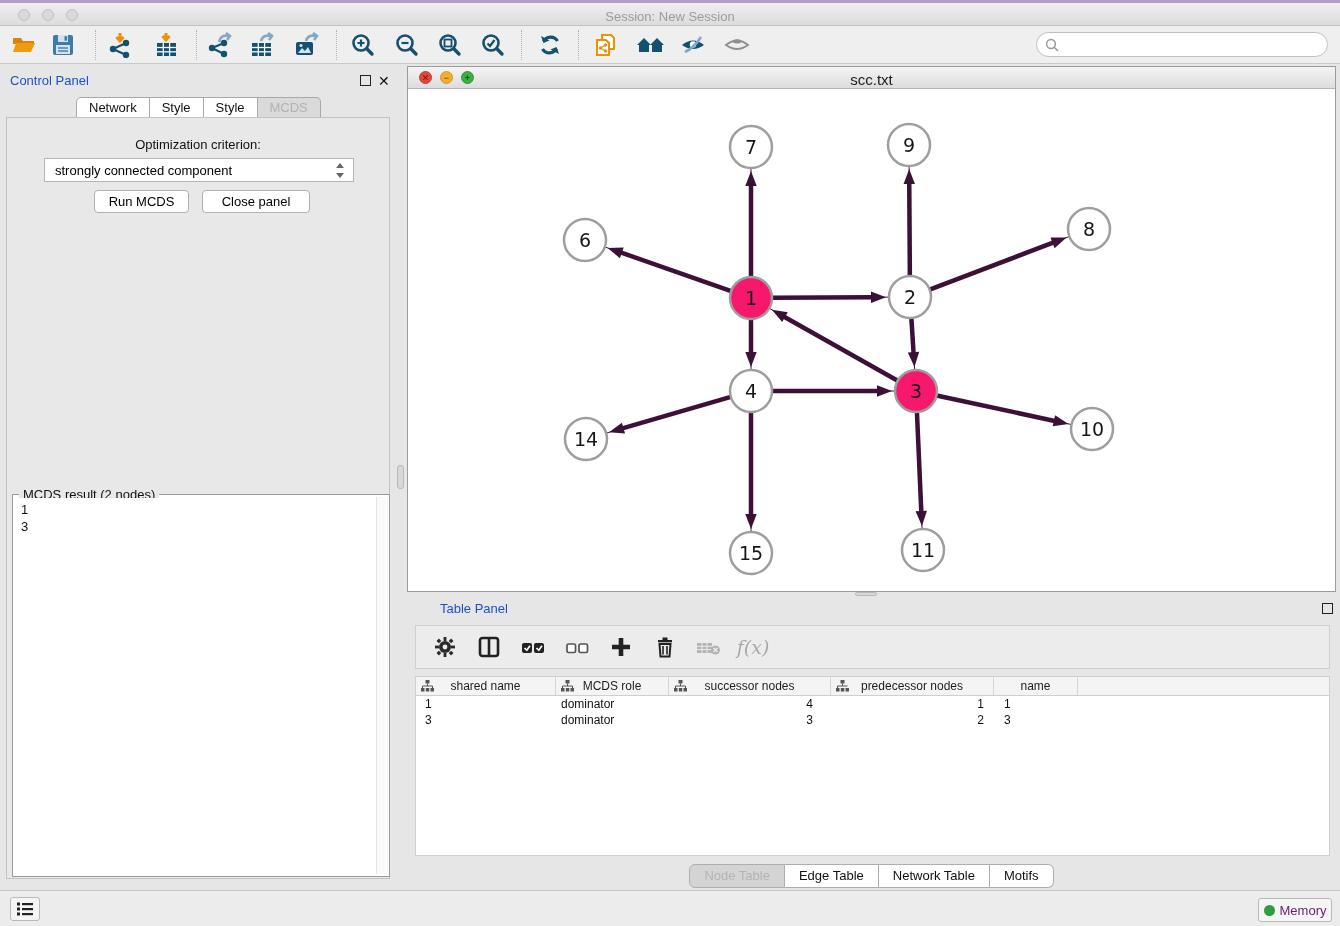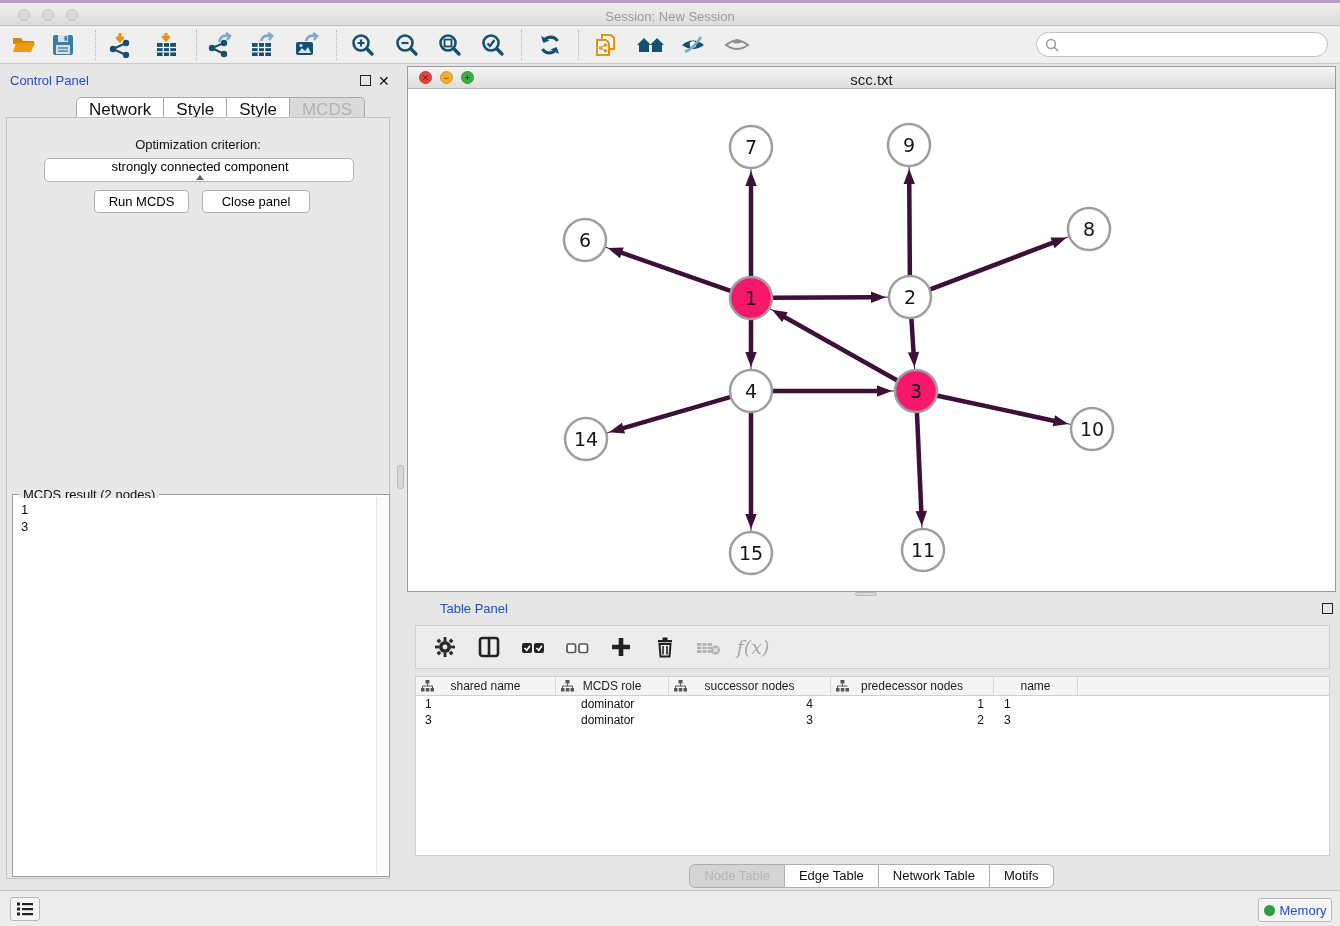"Network" .cp-tab { font-size: 17px -> 13px }
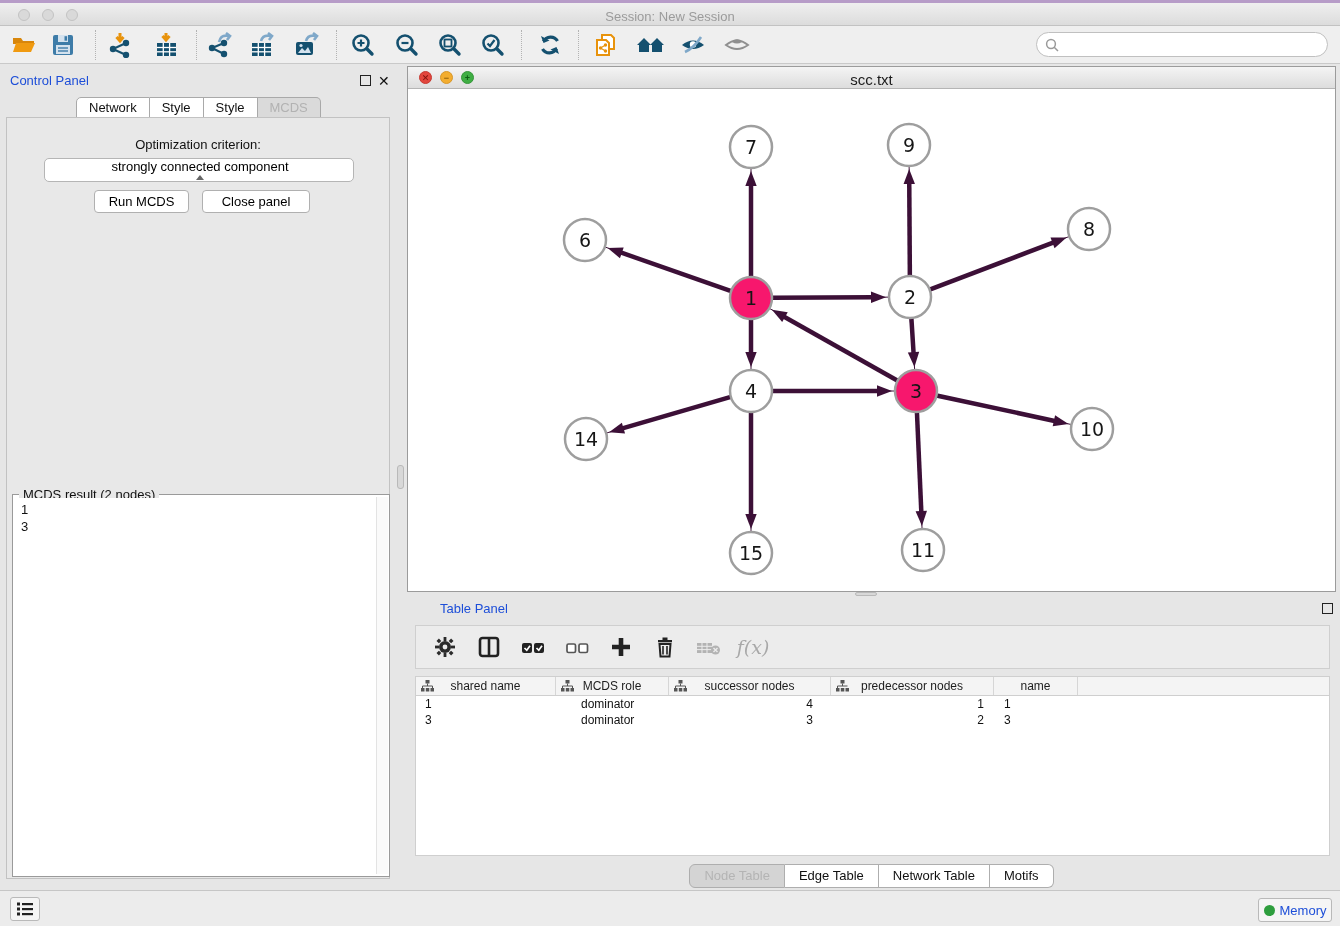"strongly connected component" .dropdown { border-radius: 5px -> 0; flex-direction: column -> none }
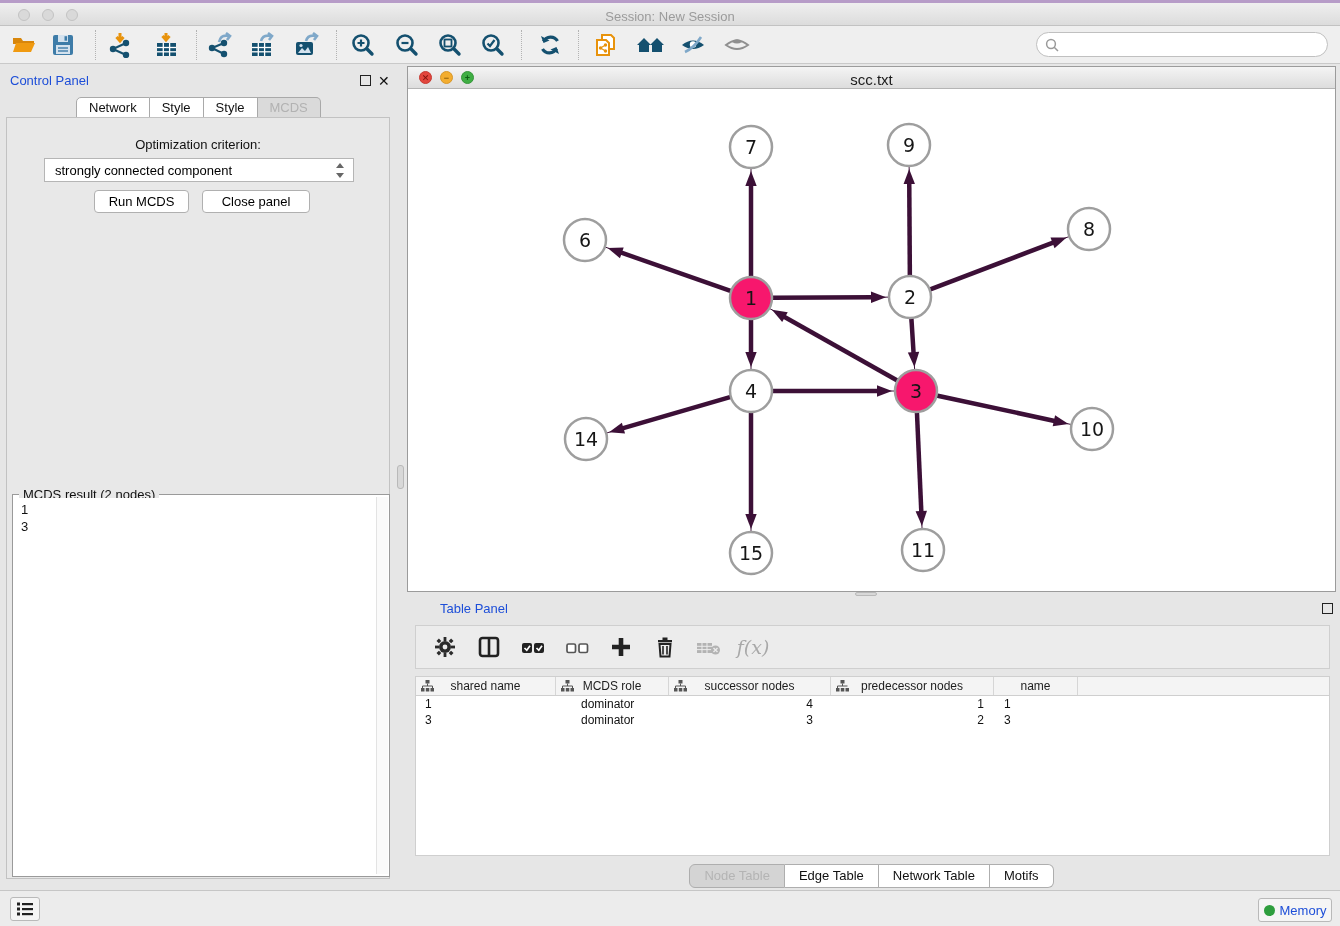"dominator" .dt-row .c1 { margin-left: 20px -> none }
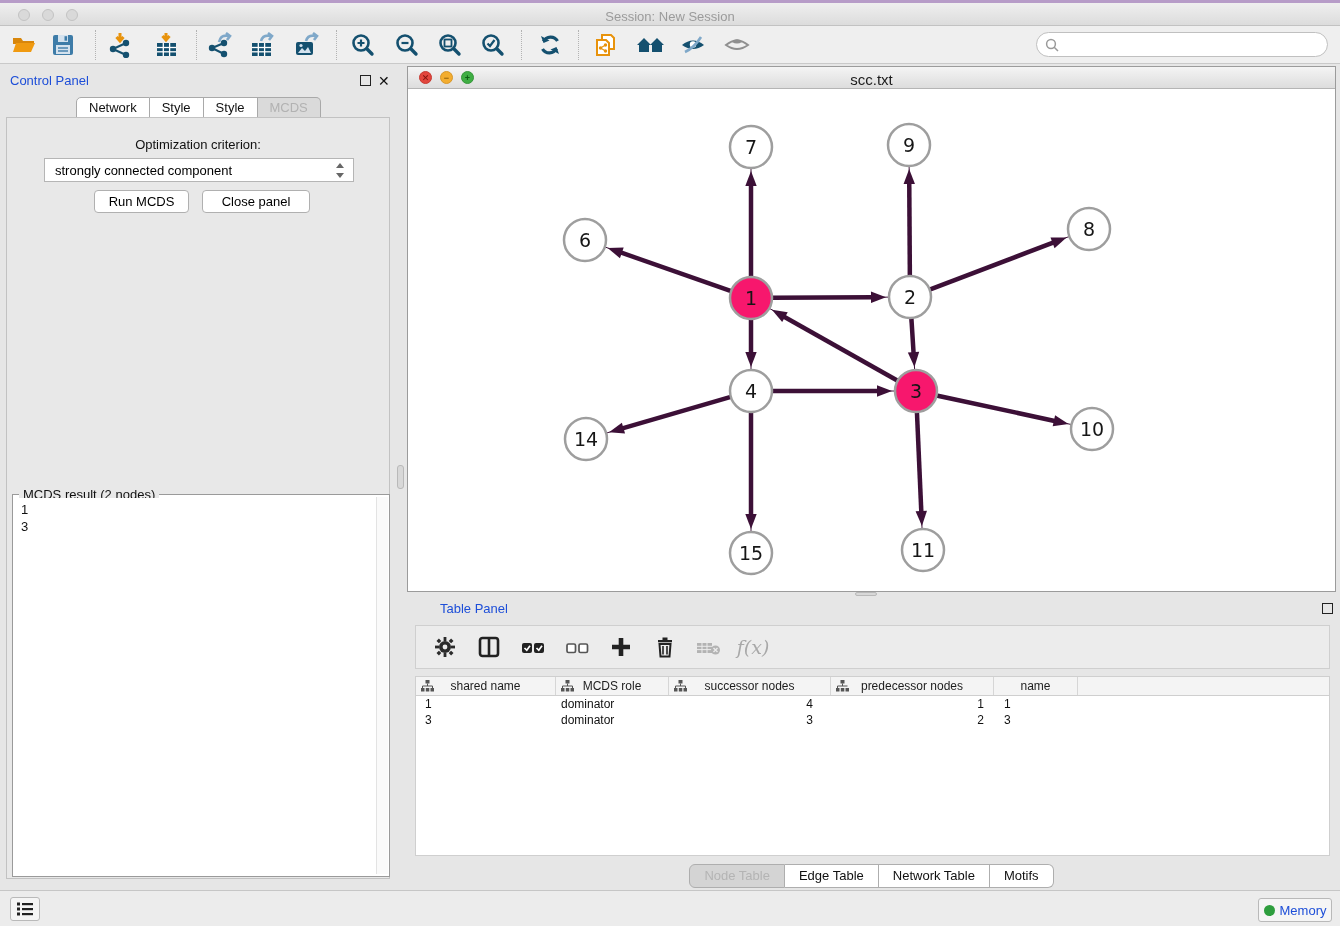"Memory" .memory-btn { color: #1d4ed8 -> #701a75 }
